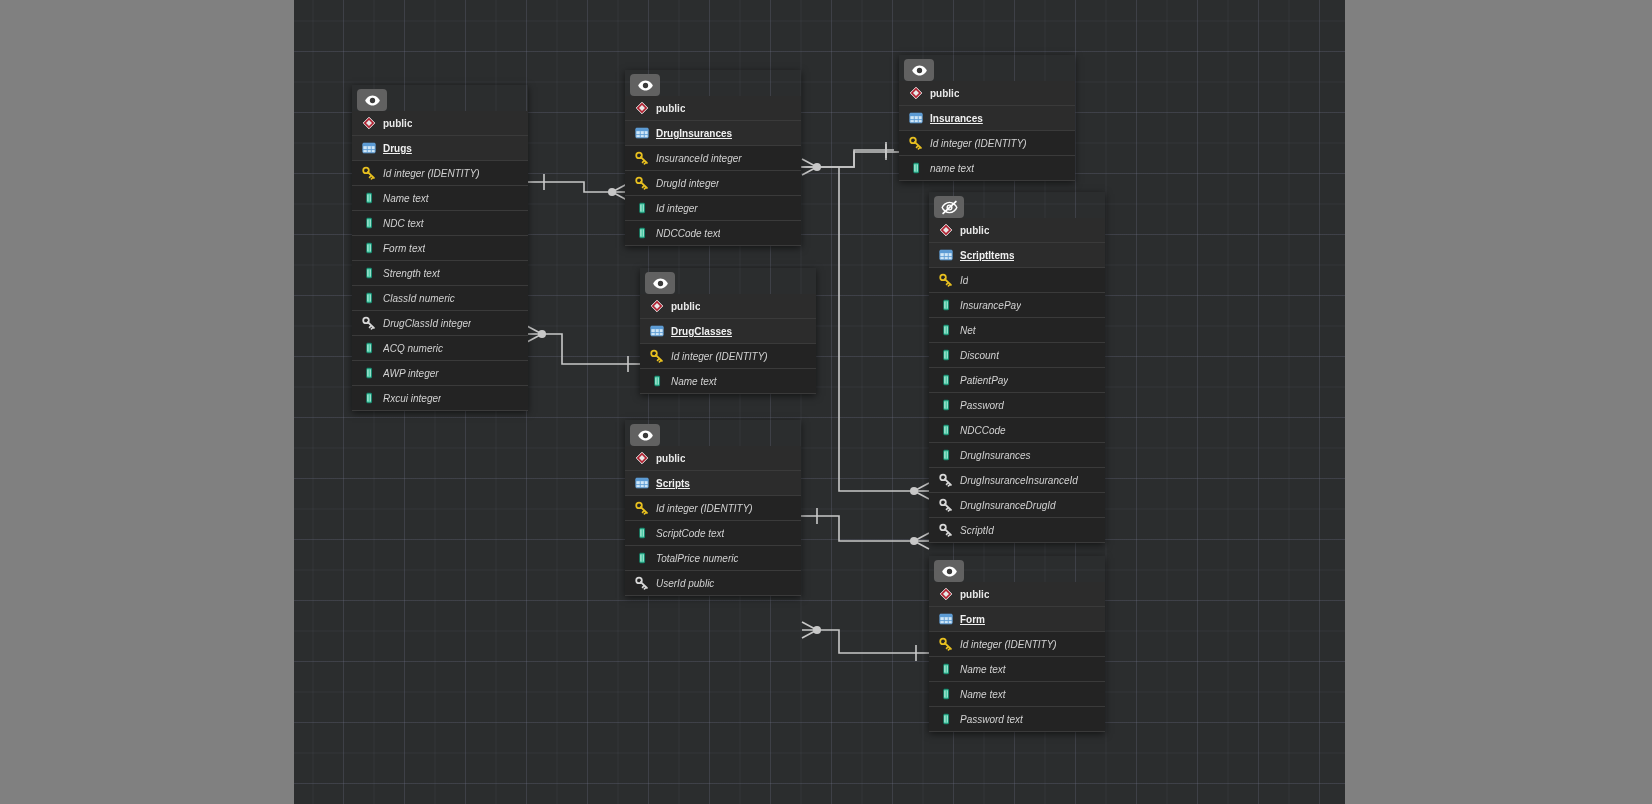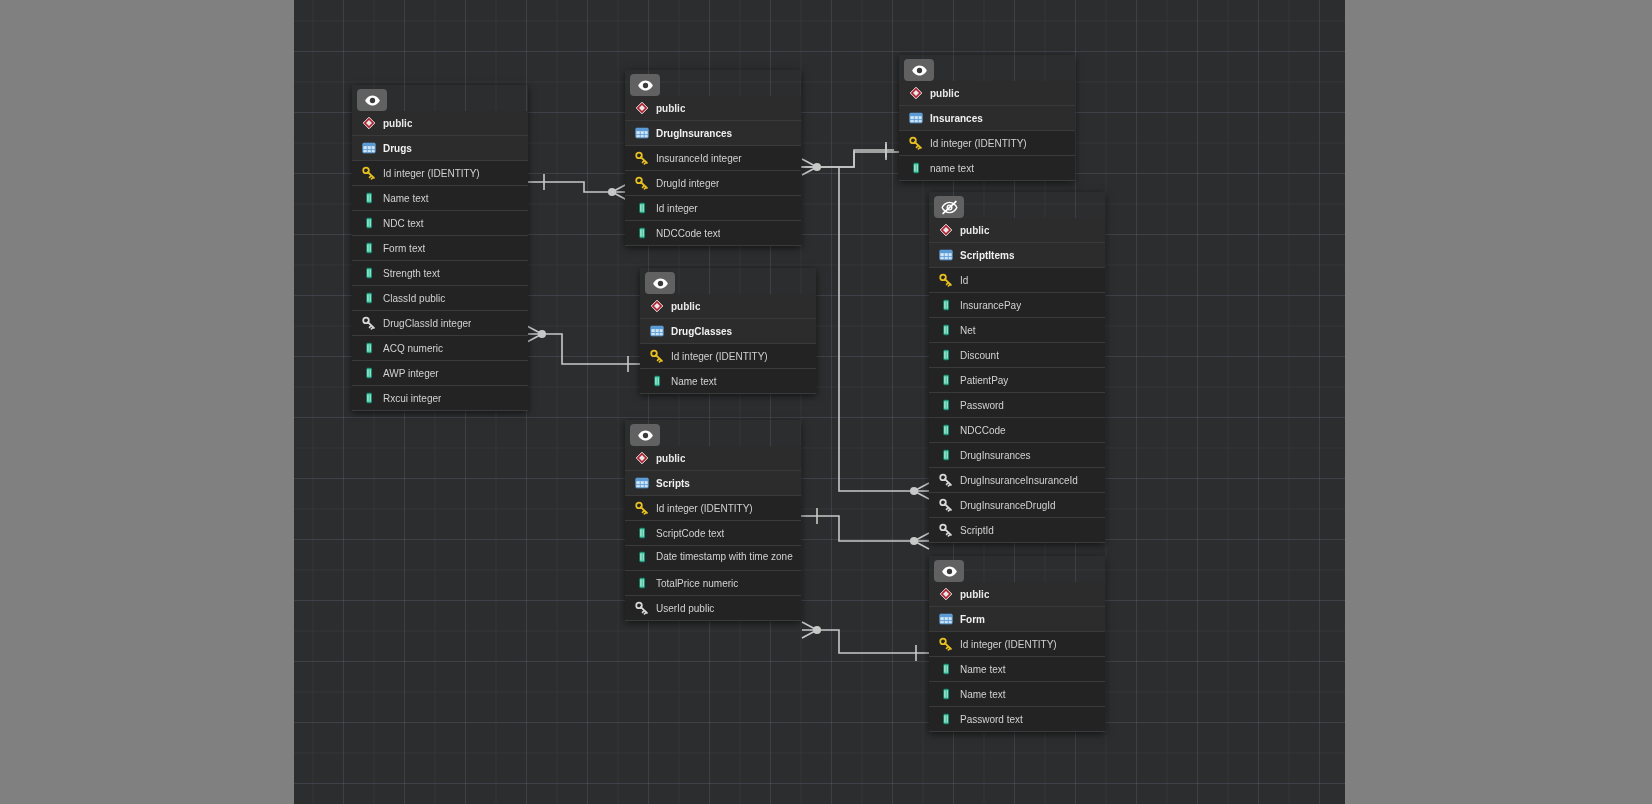"Insurances" .row.tablename { text-decoration: none -> underline }
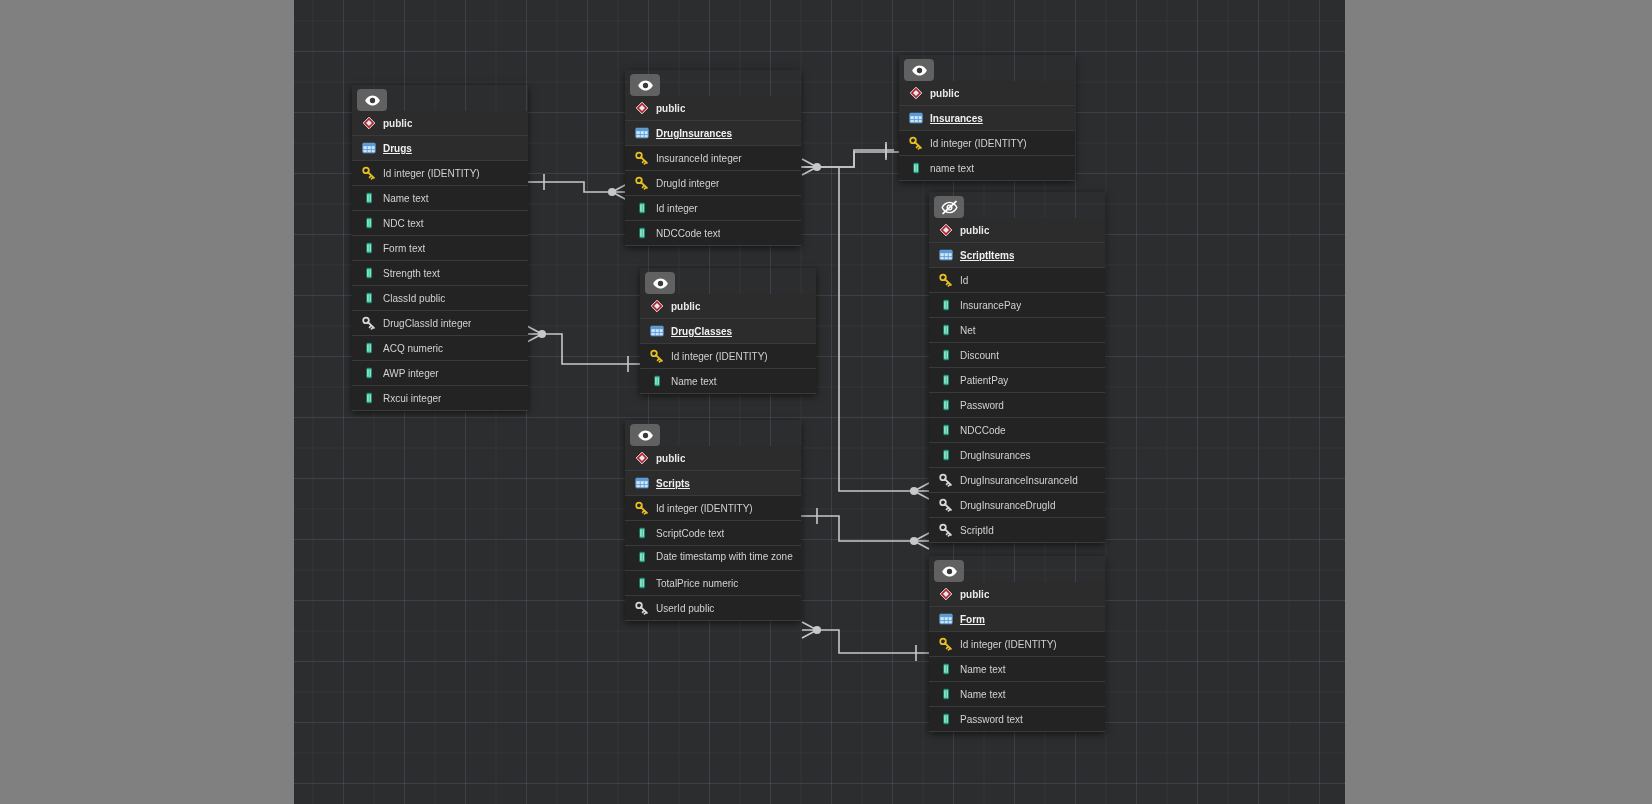"Id integer (IDENTITY)" .row.field { font-style: none -> italic }
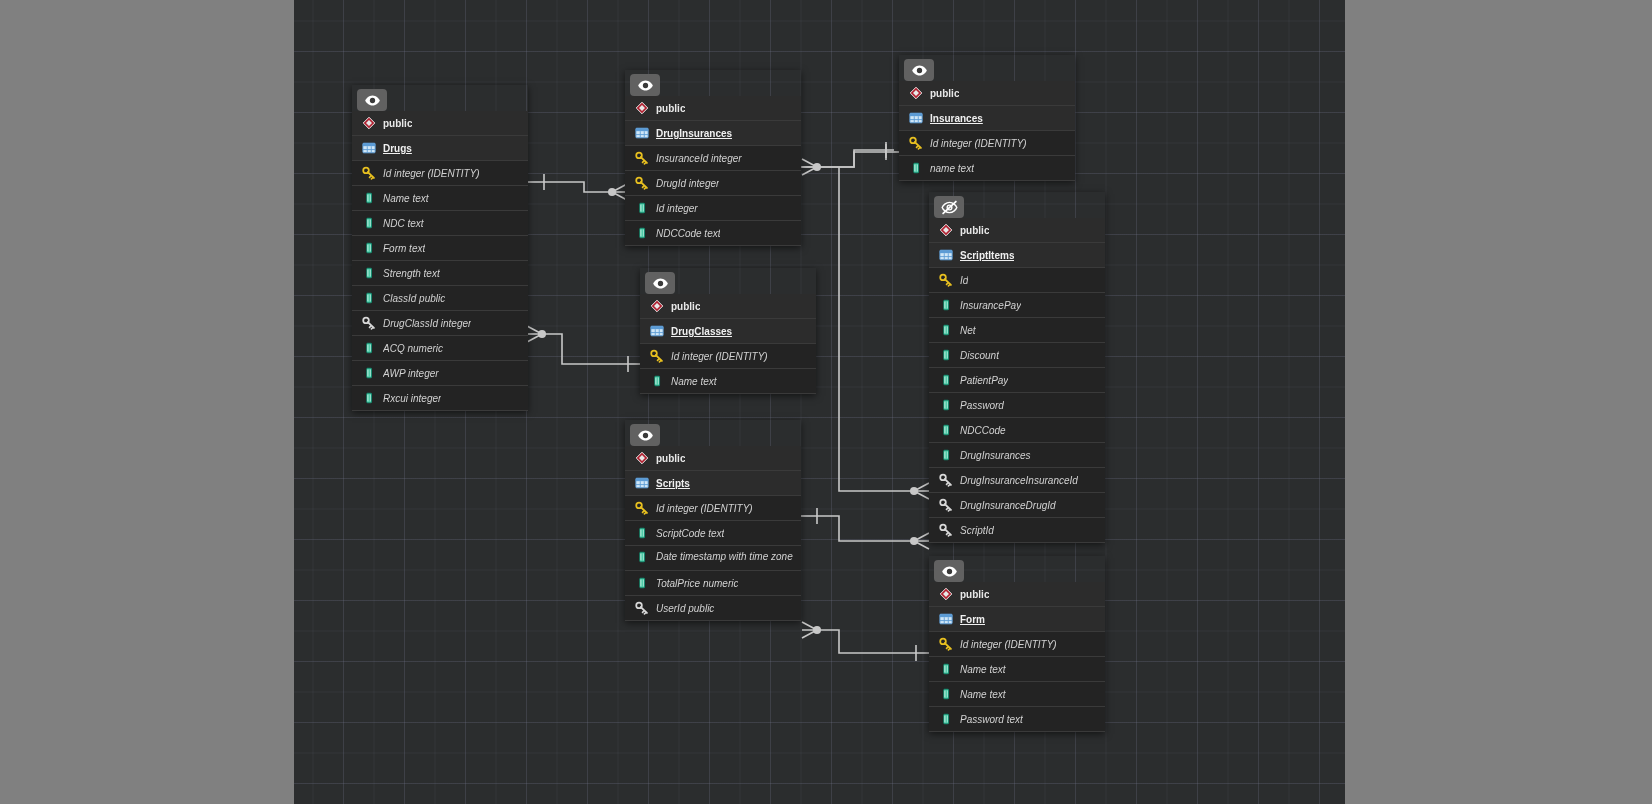"ClassId public" span.rlabel { text: public -> numeric }
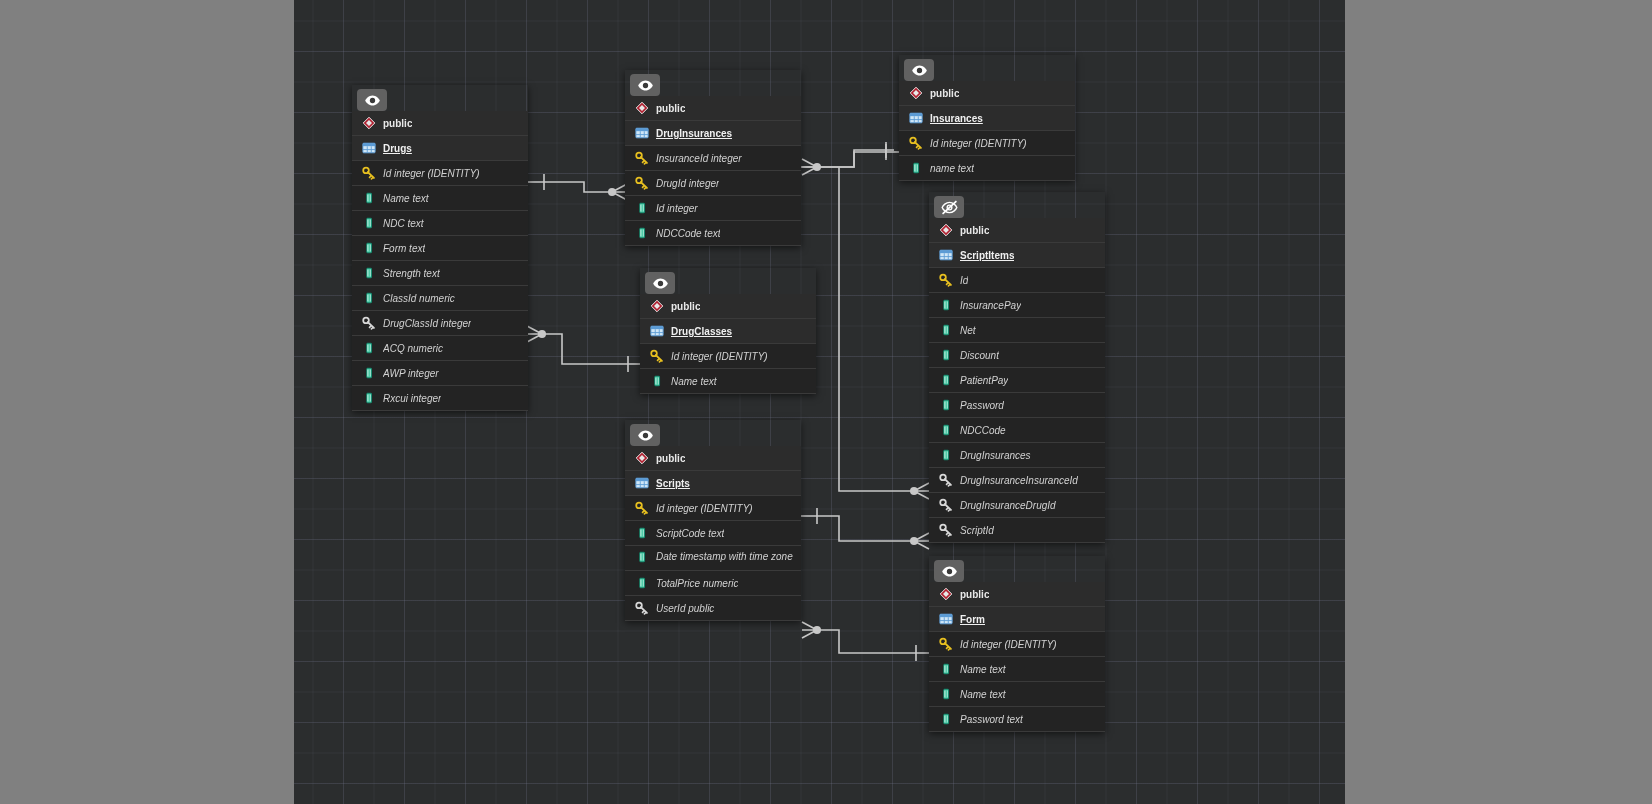"Date timestamp with time zone" div.row { html: <div> <span> <svg> <rect></rect> <path></path> <path></path> </svg> </span> <span>Date timestamp with time zone</span> </div> -> none }
